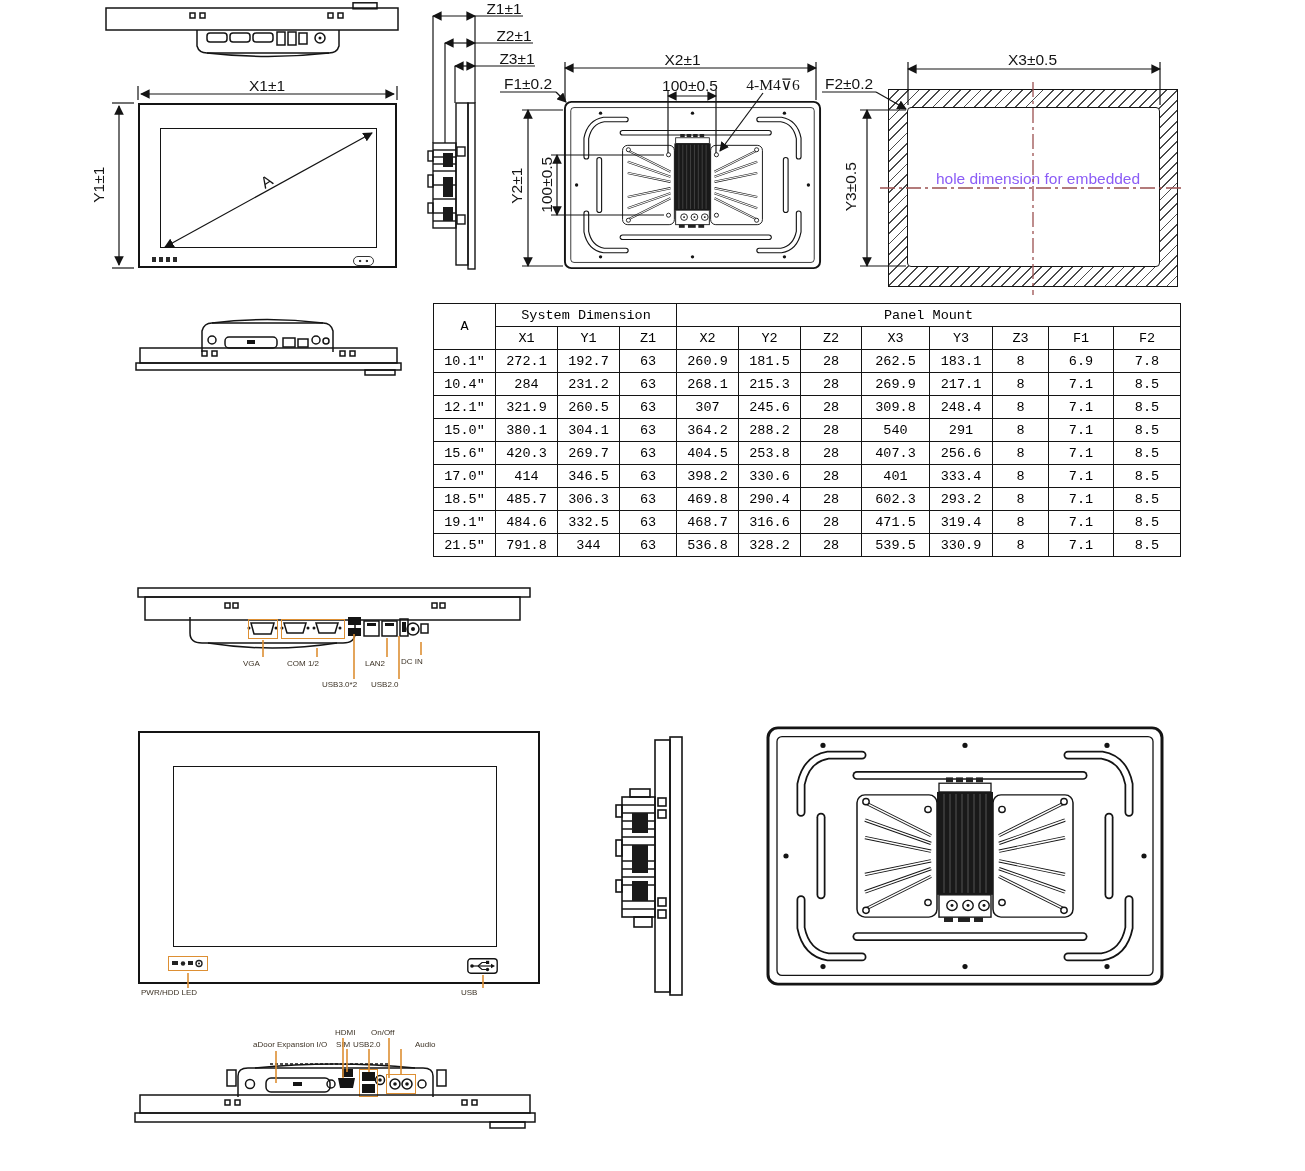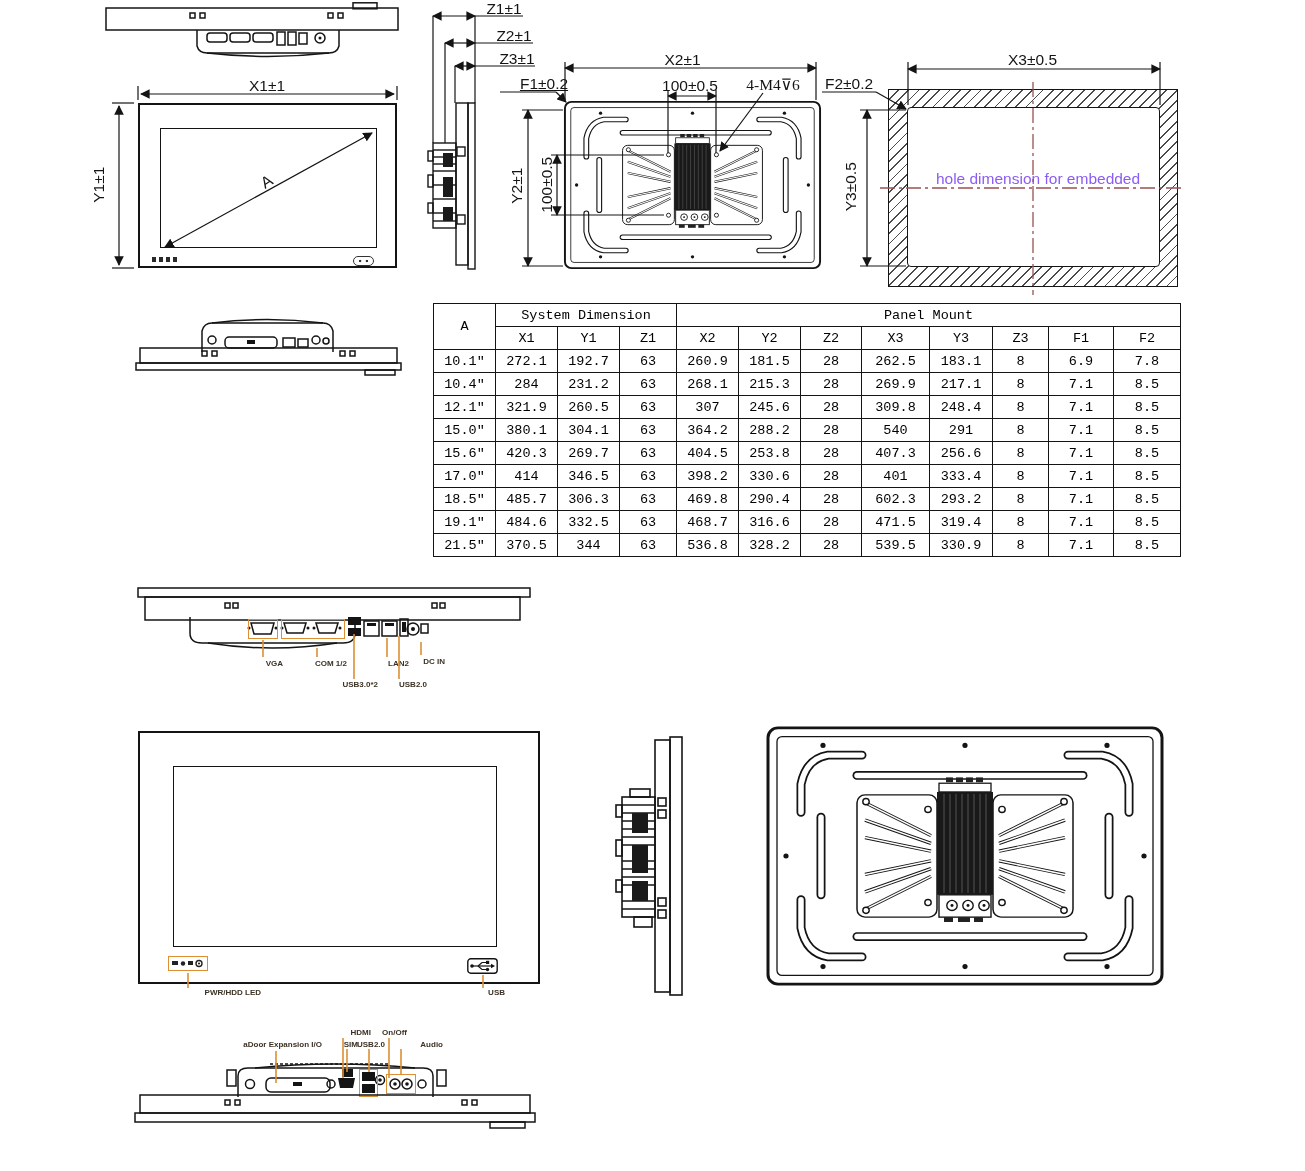"F1±0.2" div.dim { left: 515px -> 499px; text-decoration: underline -> none }
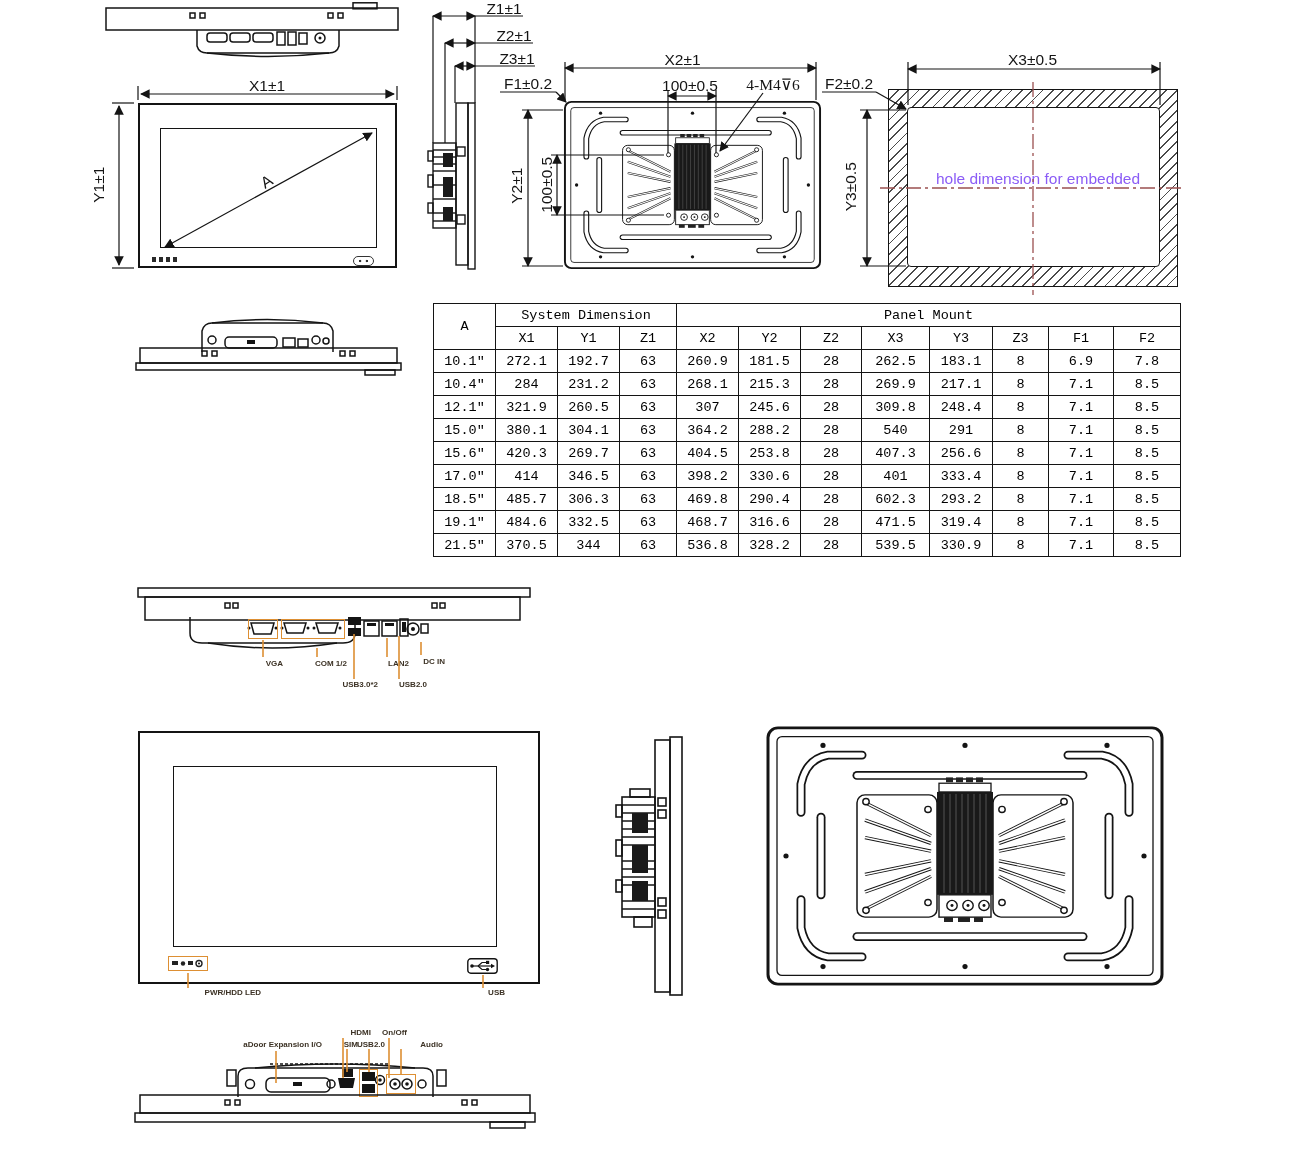"370.5" td { text: 370.5 -> 791.8 }
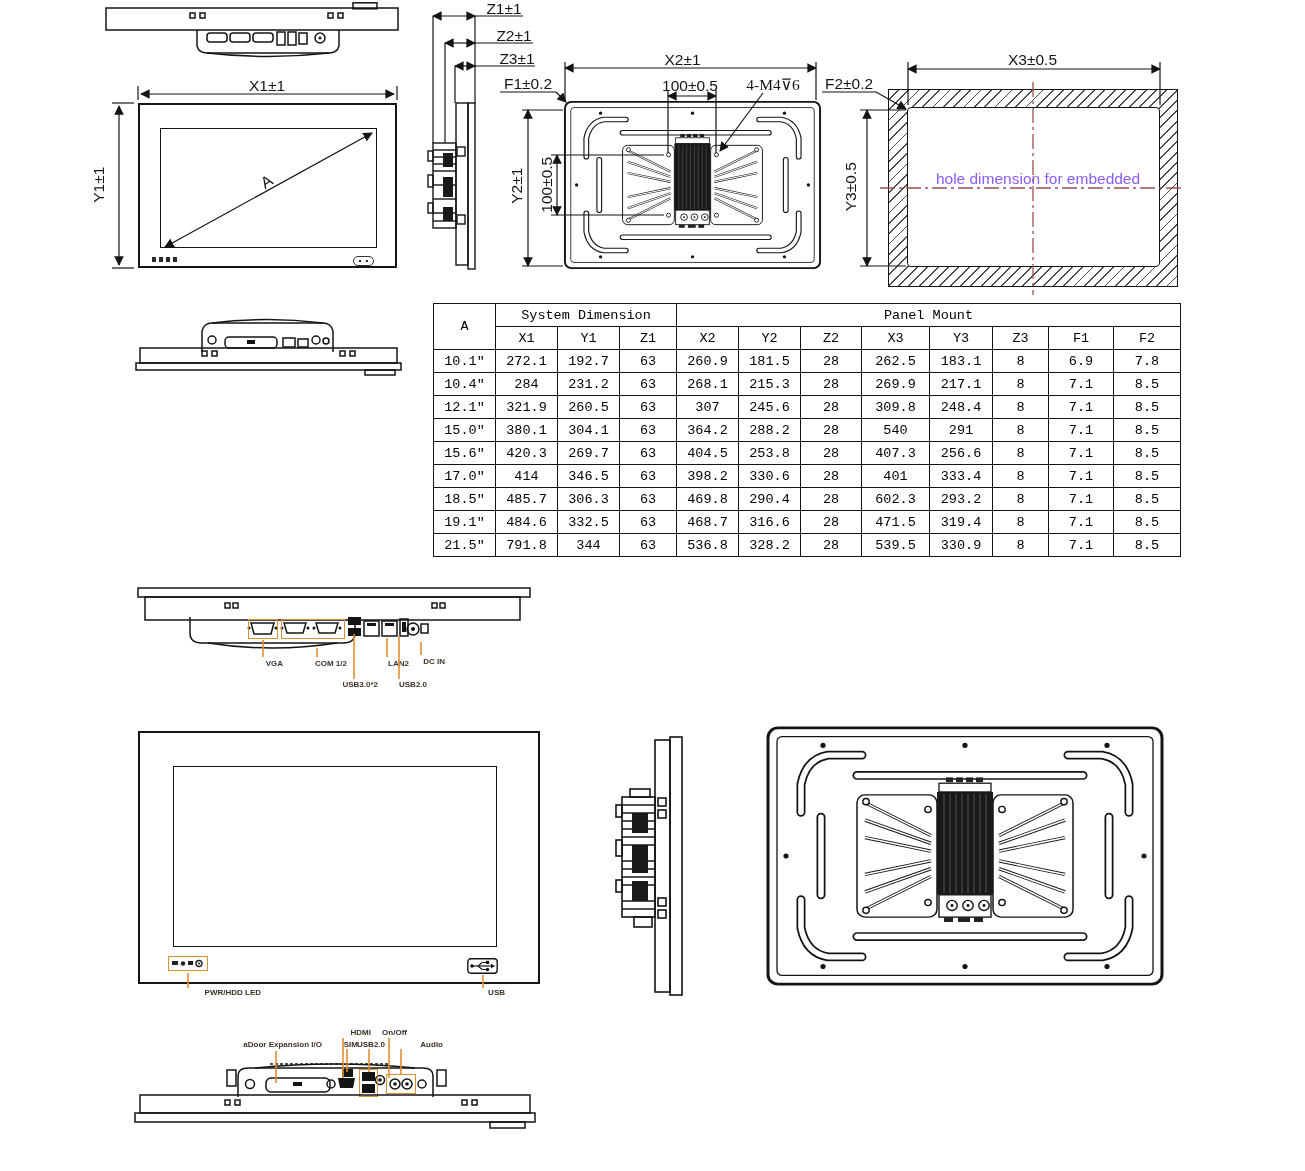"VGA" .plabel { font-weight: bold -> normal; text-align: right -> left }
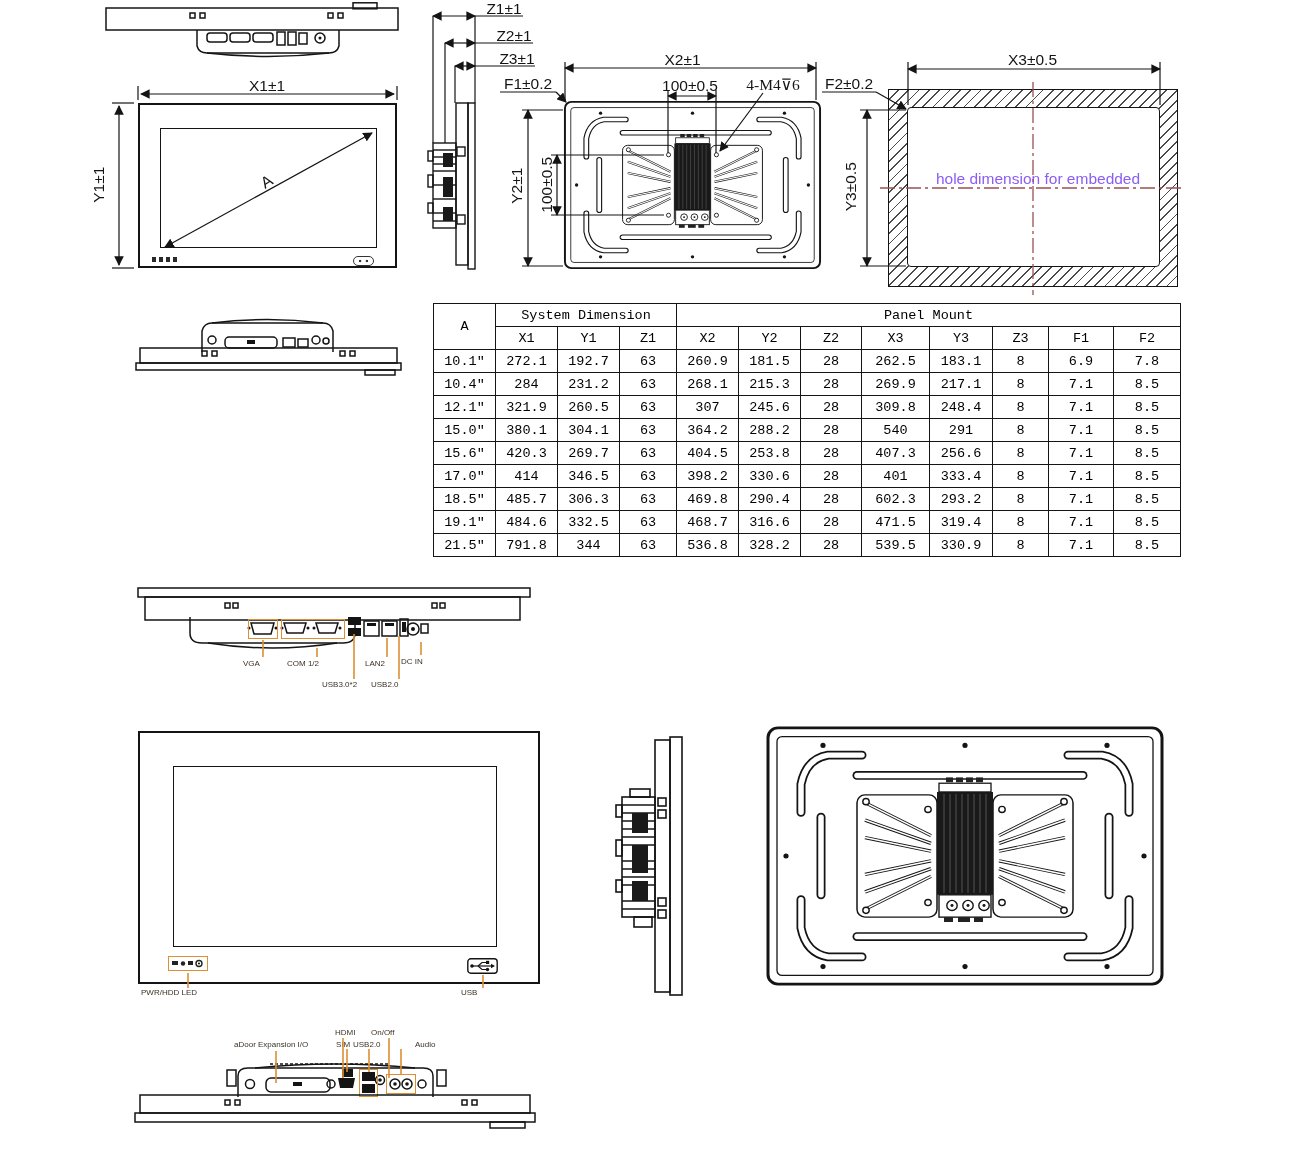"aDoor Expansion I/O" div.plabel { left: 234px -> 253px }
